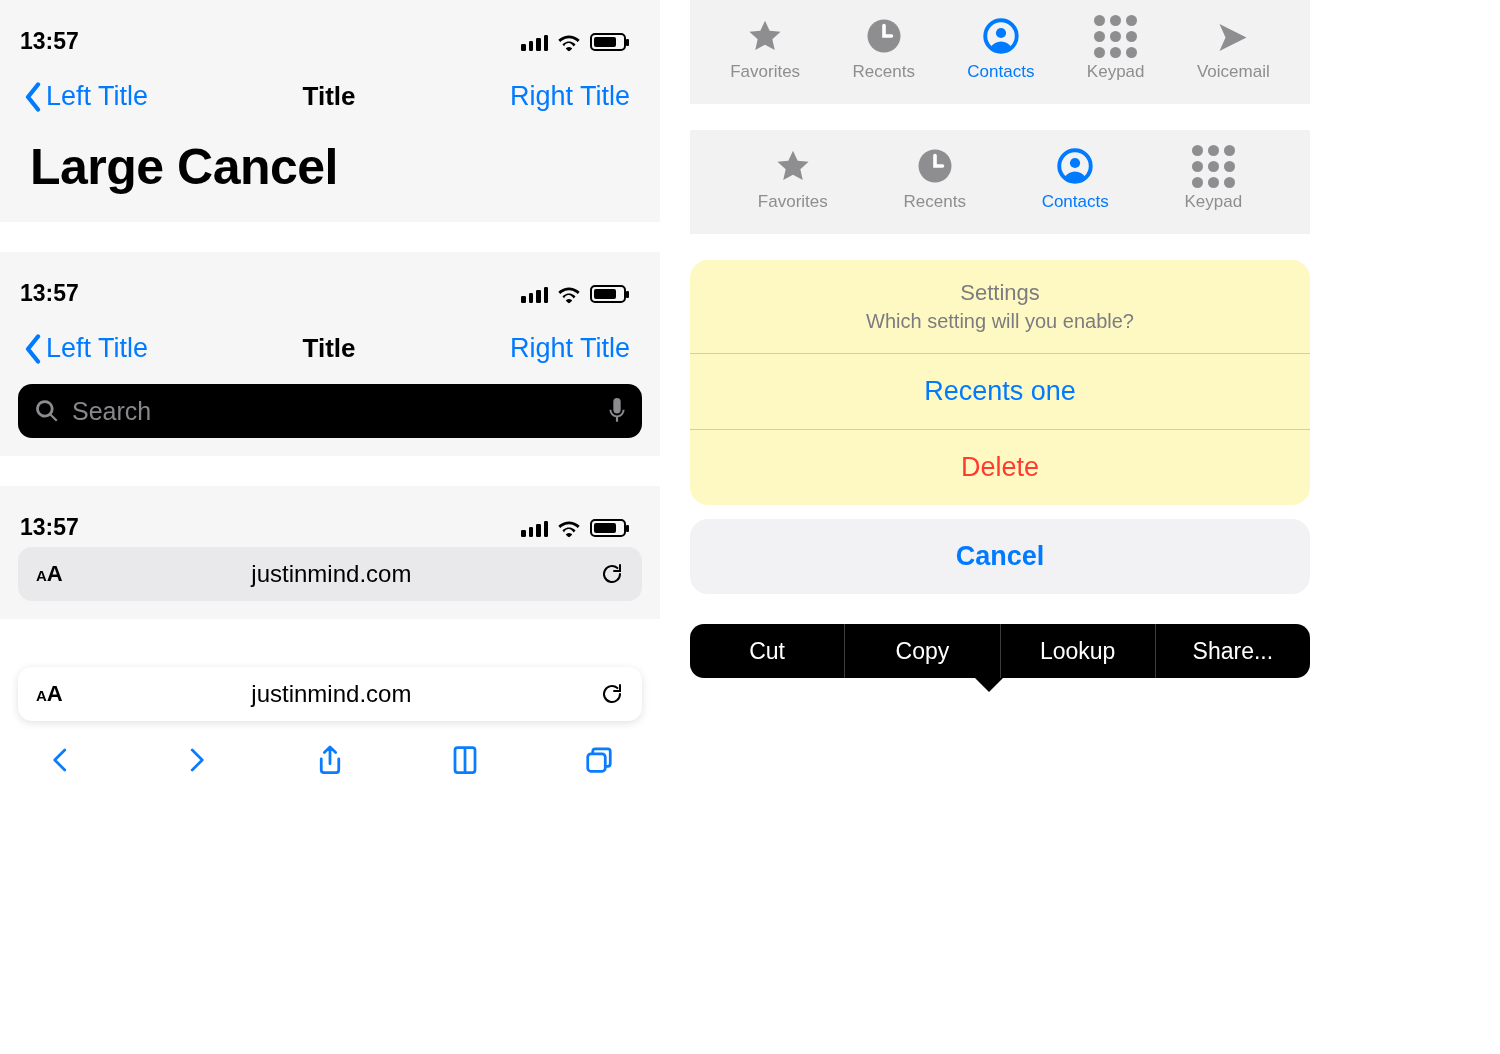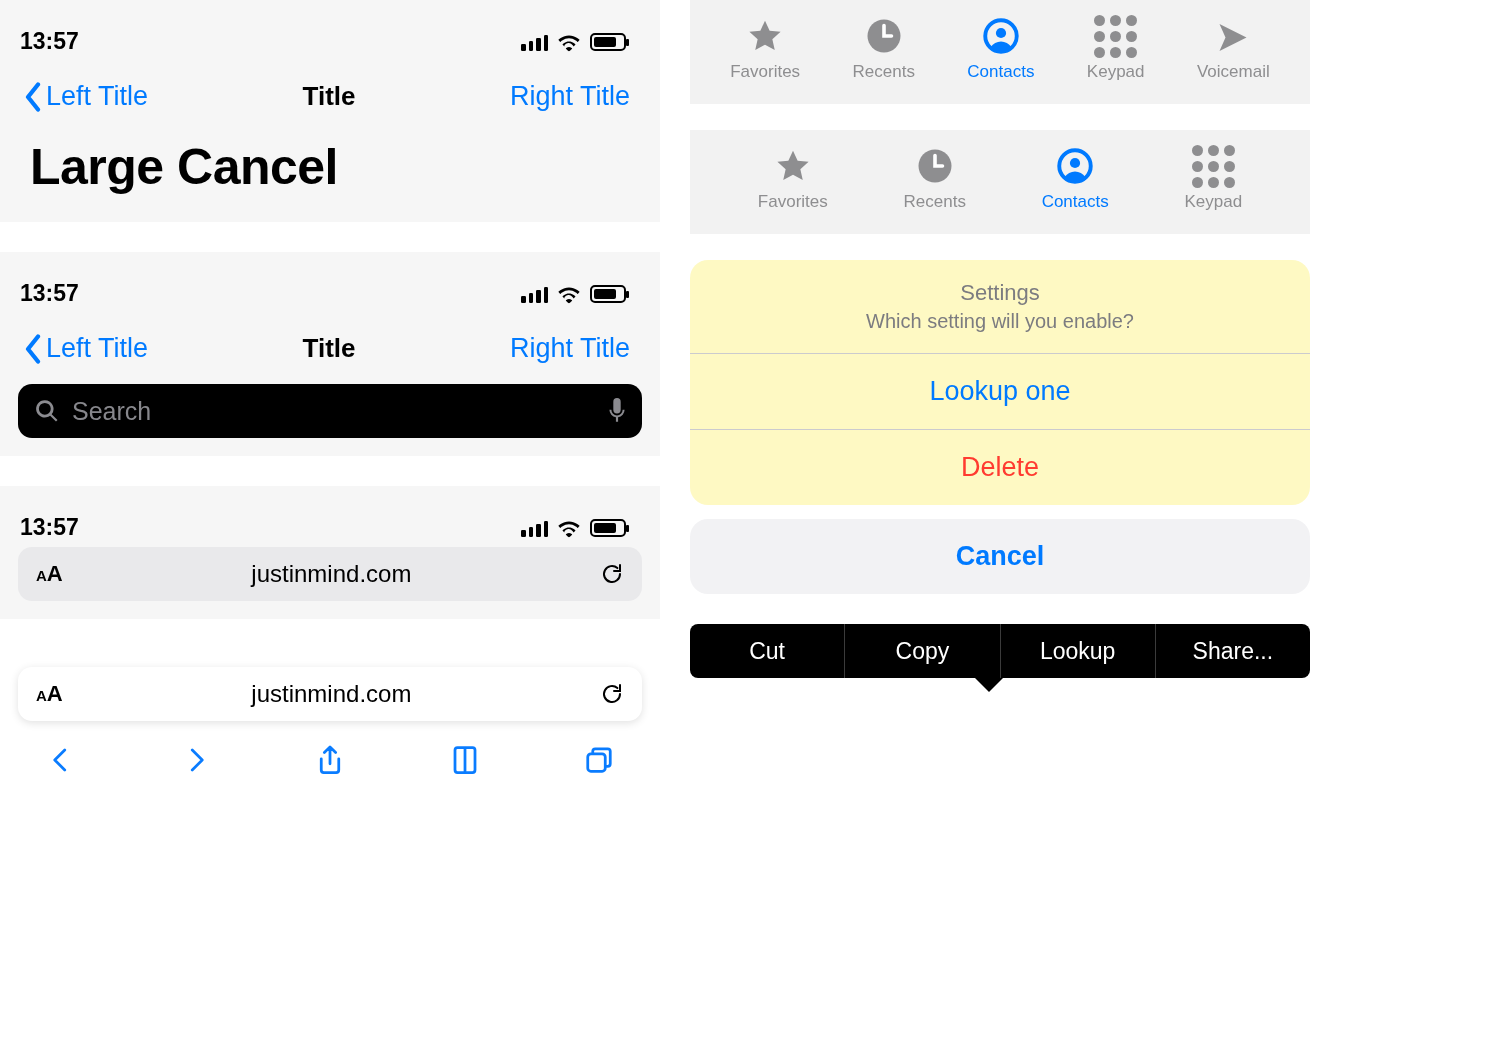"Lookup one" div.as-opt { text: Lookup -> Recents }
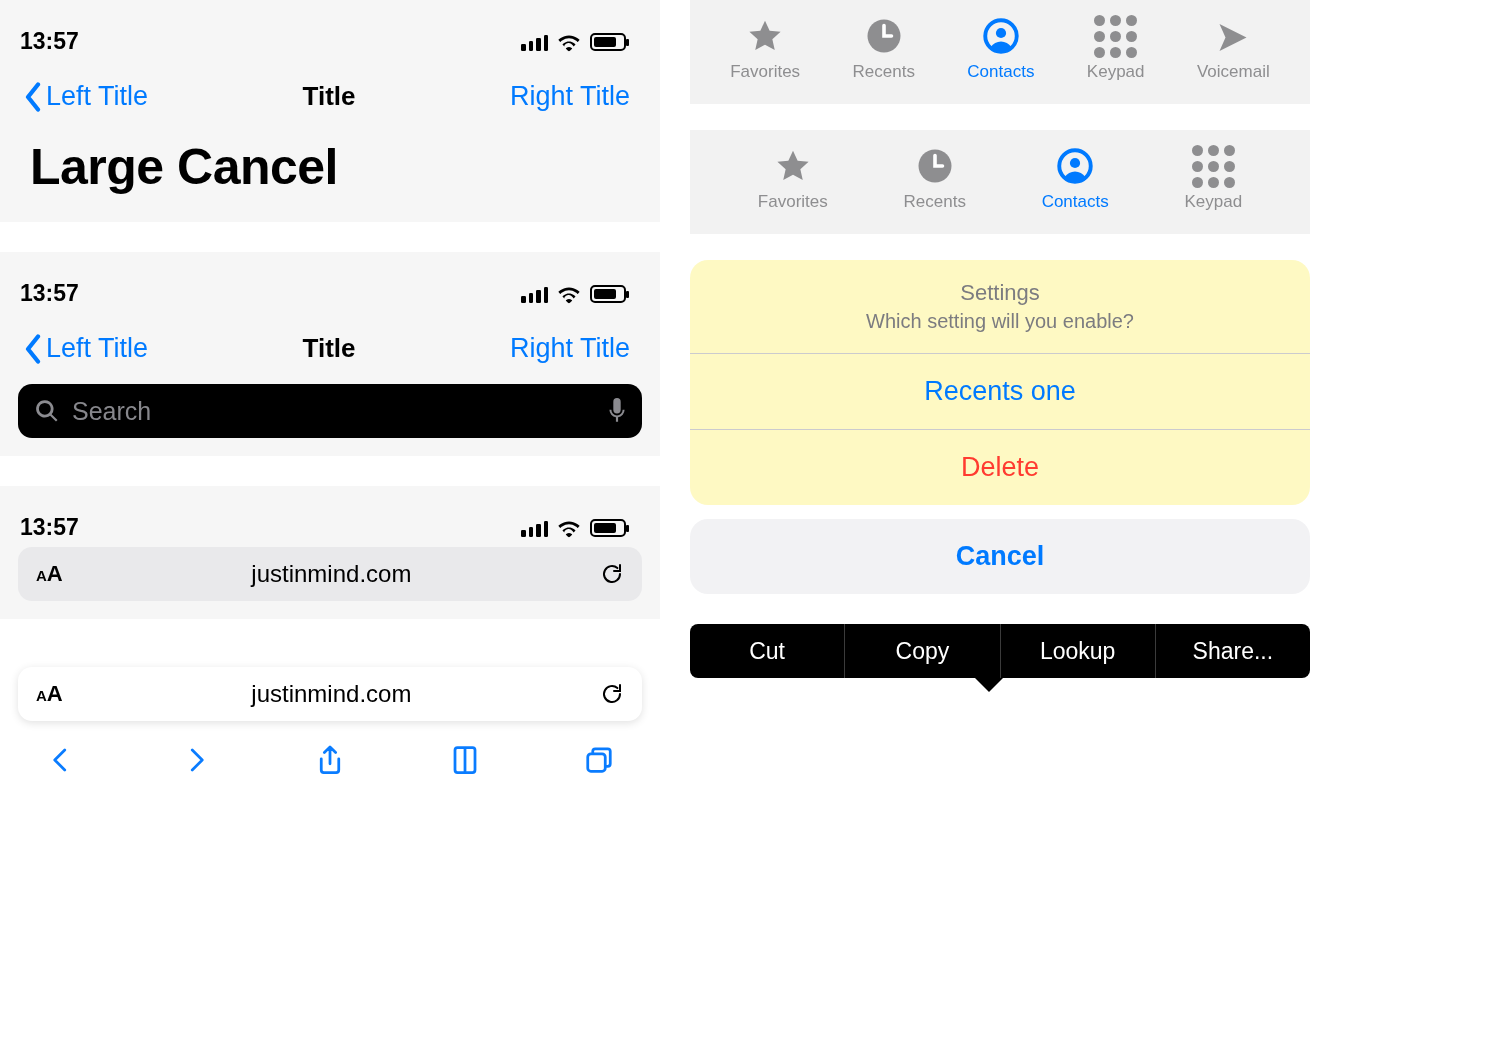"Cut" .edit-menu { border-radius: 8px -> 14px }
